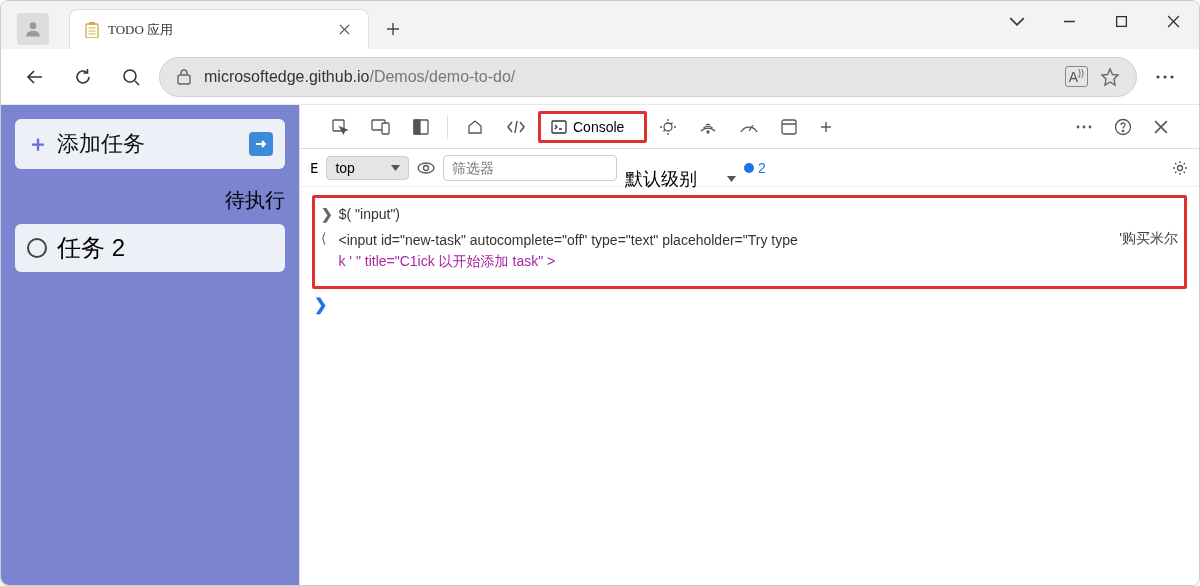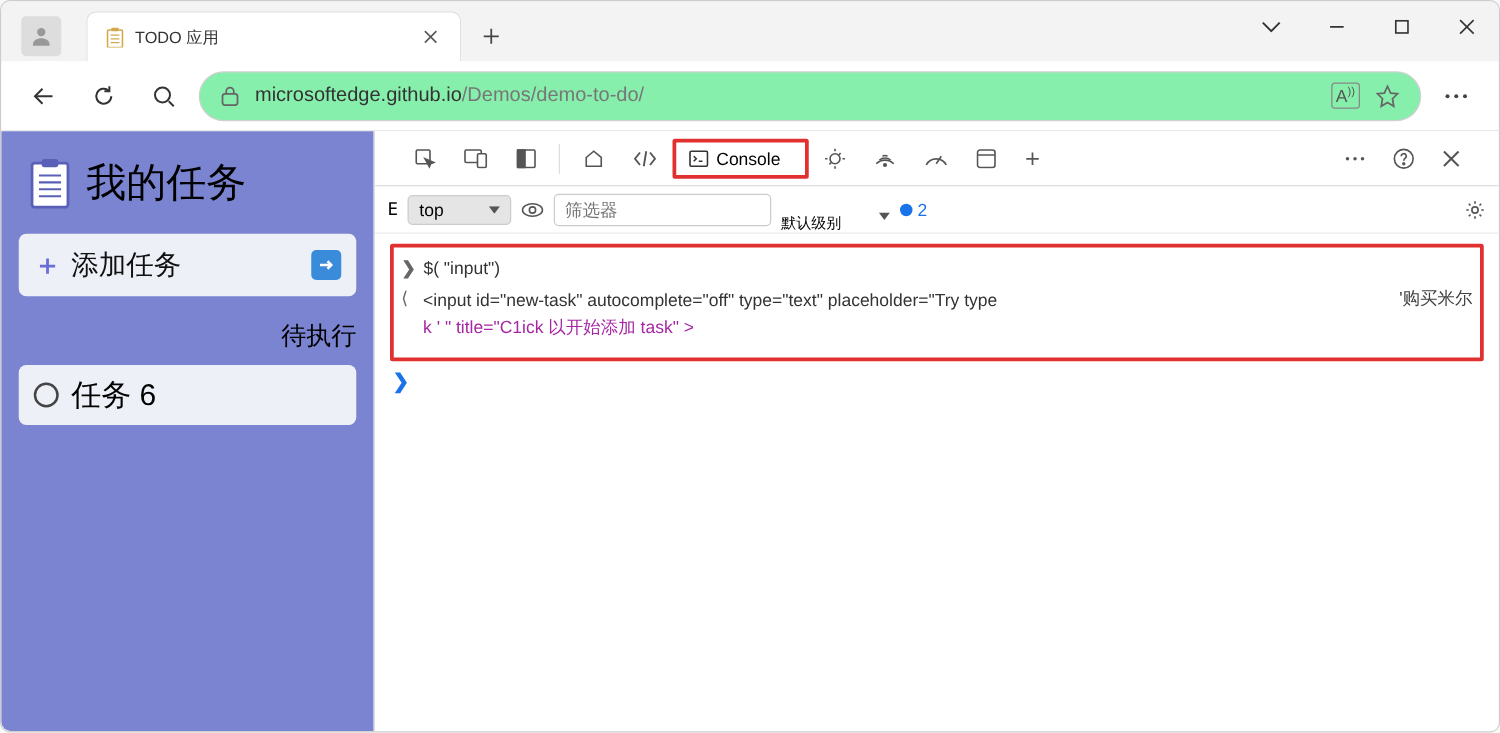"TODO 应用" .tab-title { font-family: none -> Liberation Serif, serif }
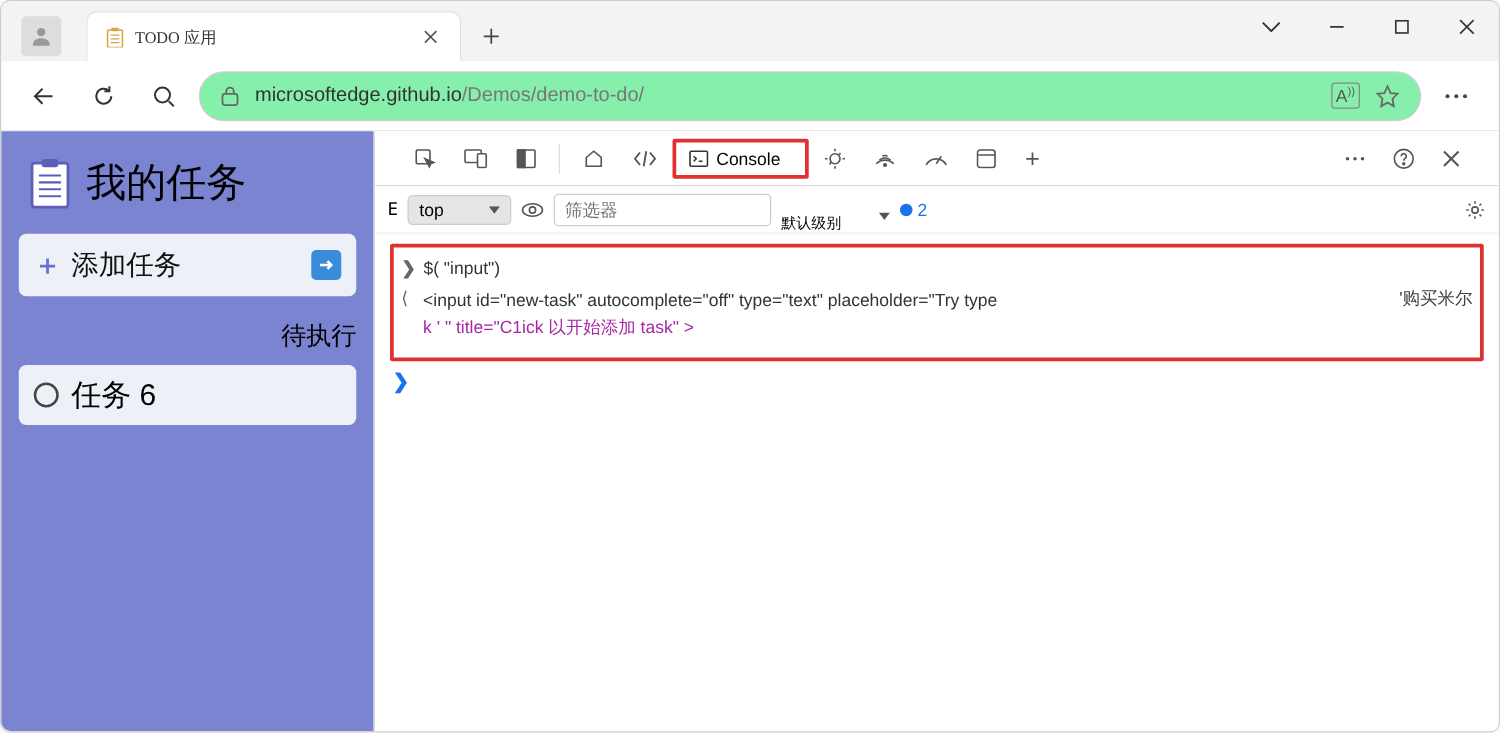"microsoftedge.github.io/Demos/demo-to-do" .address { background: #86efac -> #e5e5e5 }
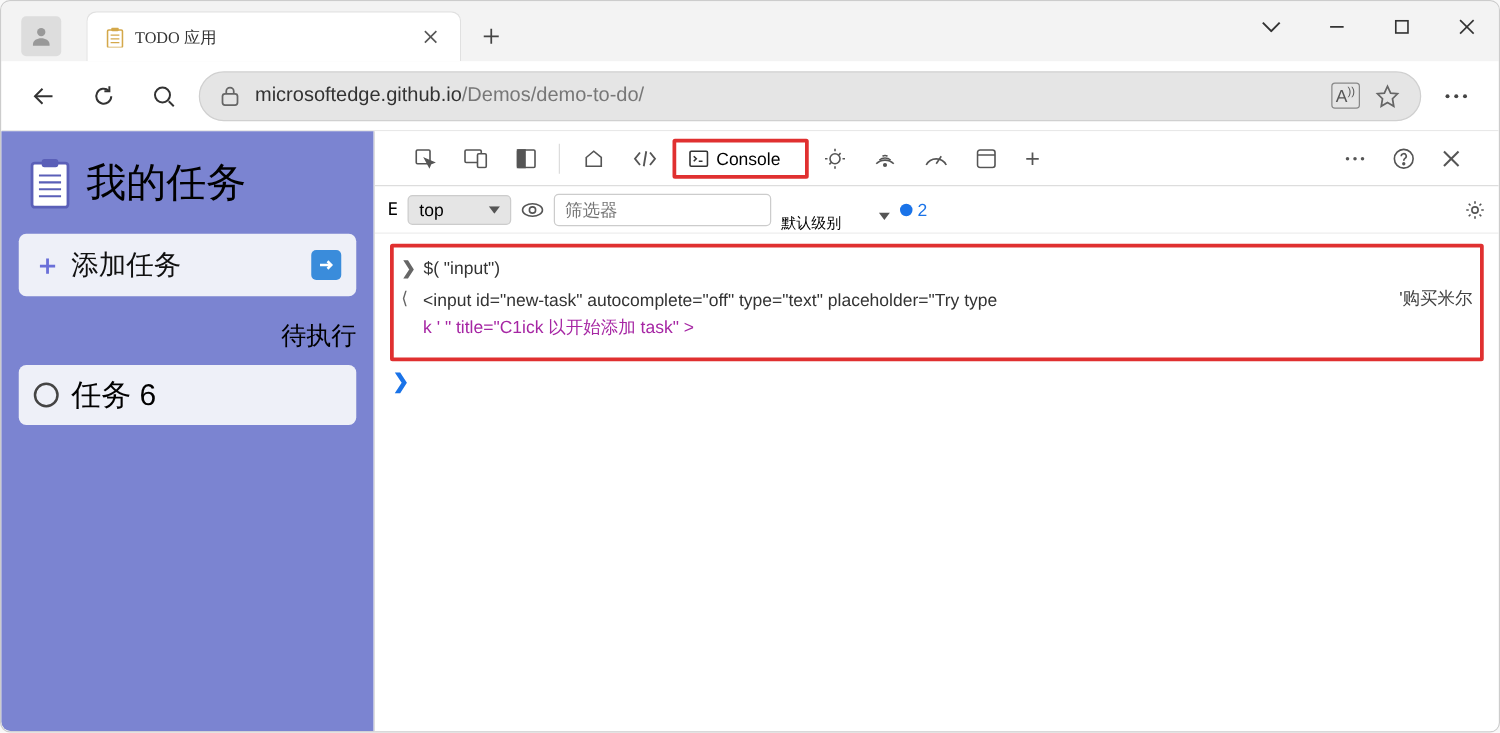"我的任务" div.todo-header { html: <div> <span> <svg> <rect></rect> <rect></rect> <line></line> <line></line> <line></line> <line></line> </svg> </span> <span>我的任务</span> </div> -> none }
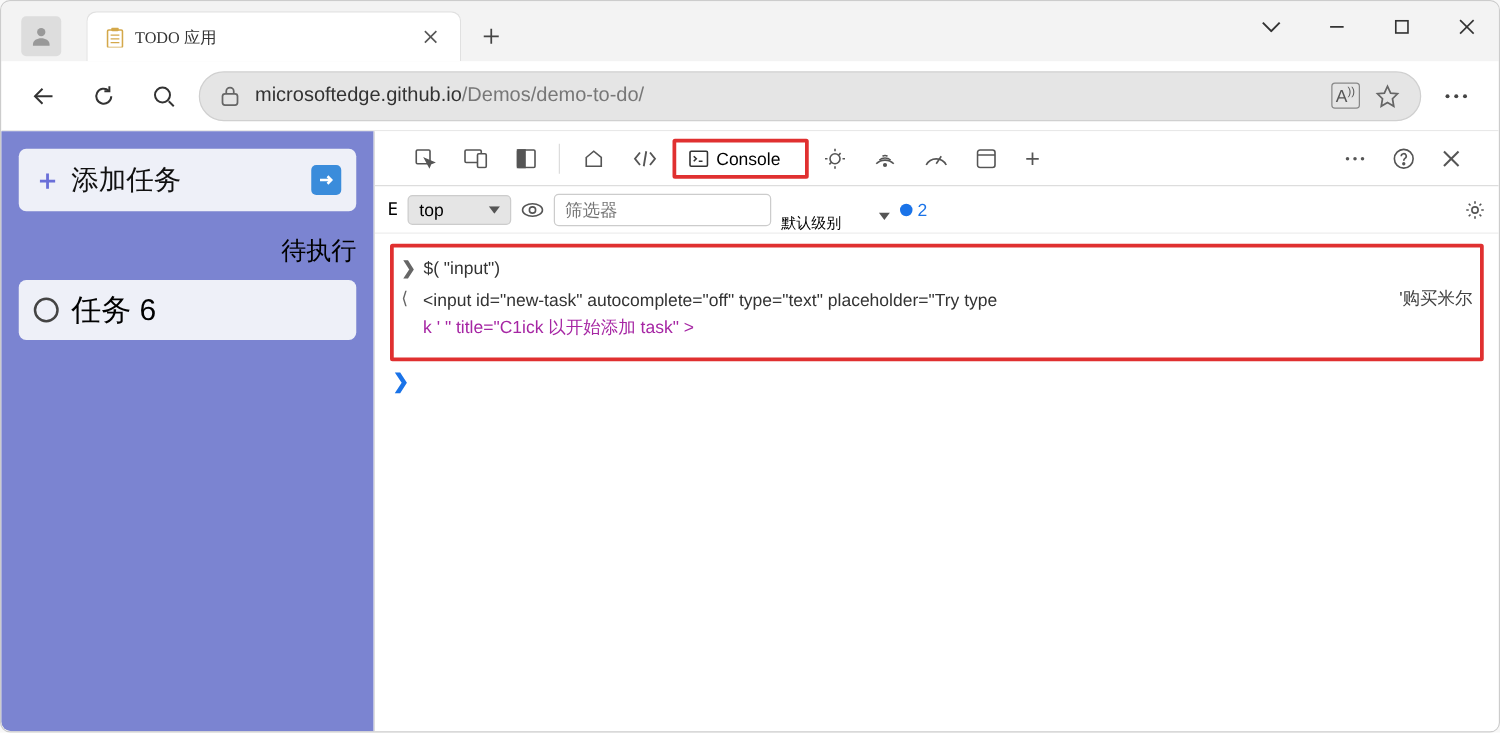"默认级别" .level-select { align-items: none -> center; font-size: 12px -> 18px }
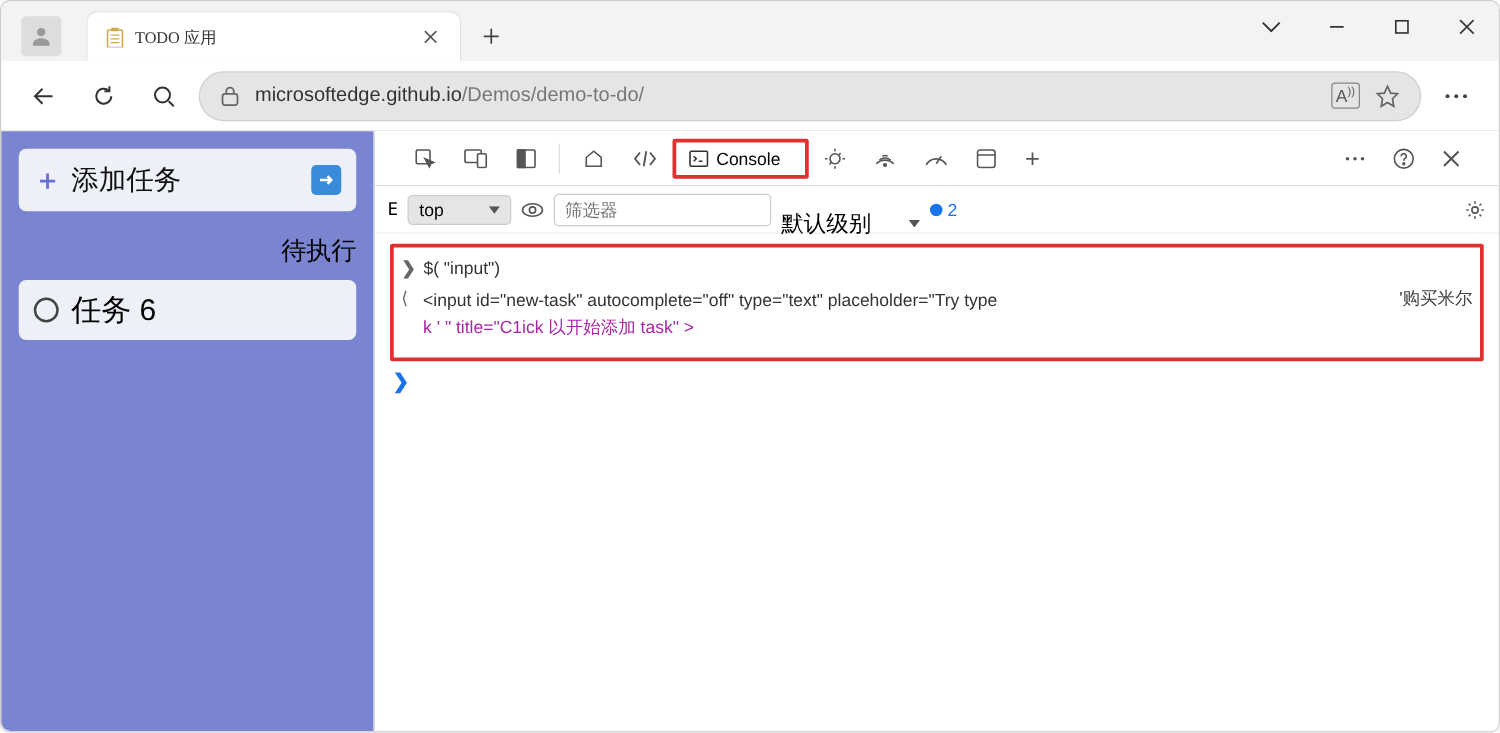"任务 6" span.task-text { text: 6 -> 2 }
